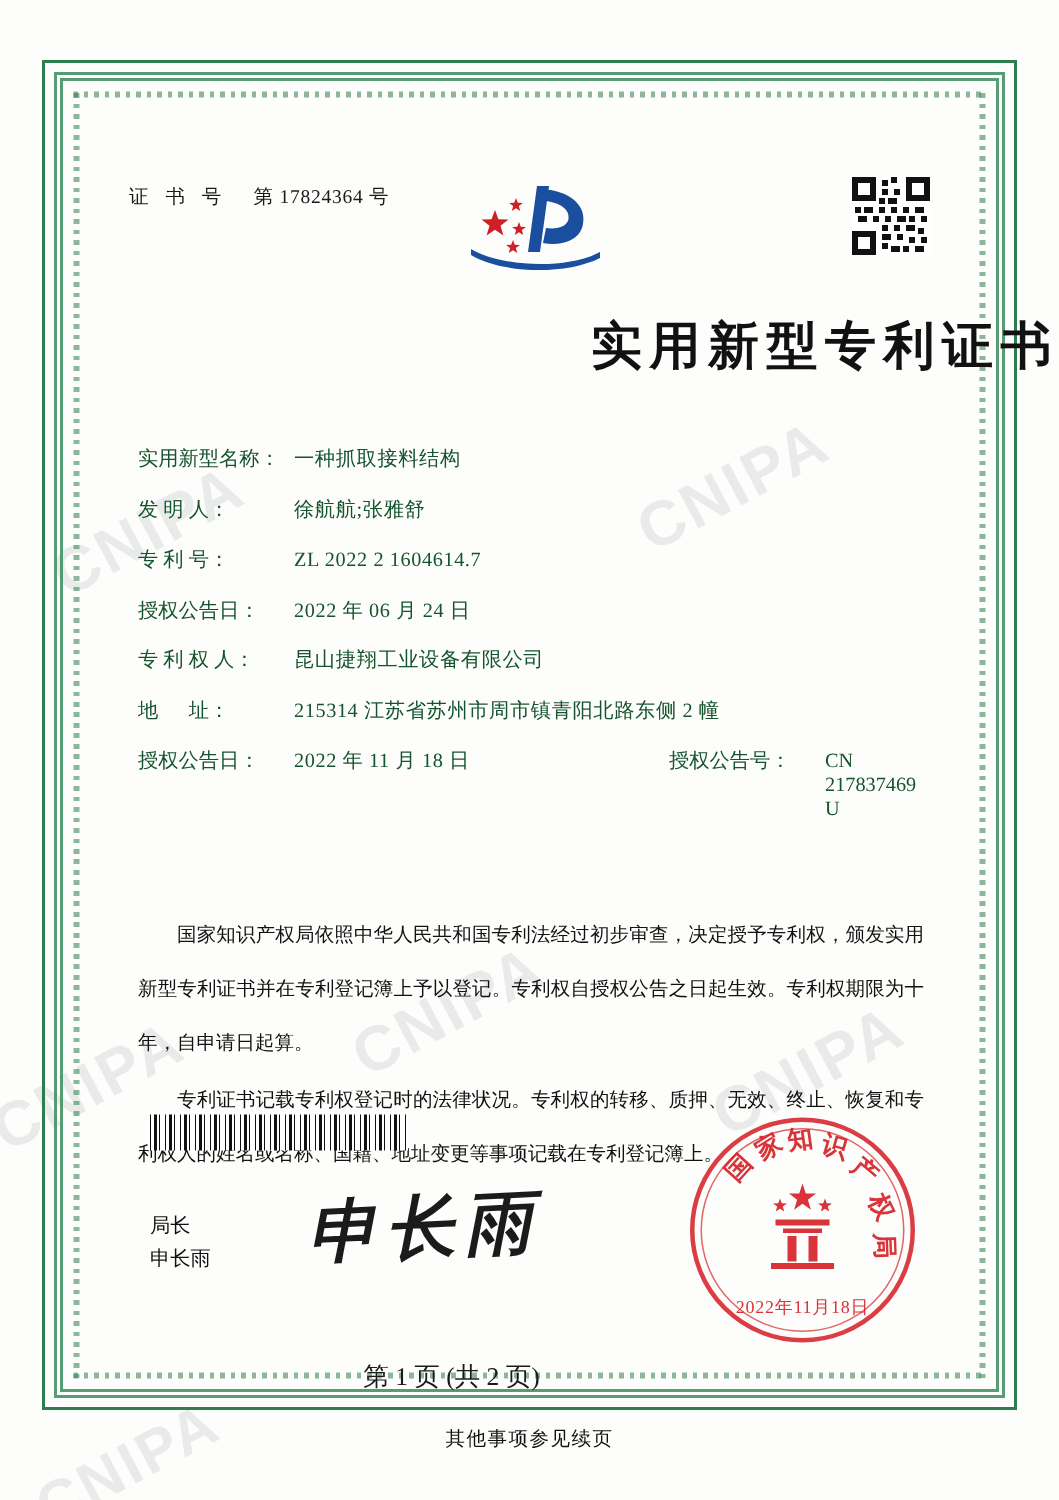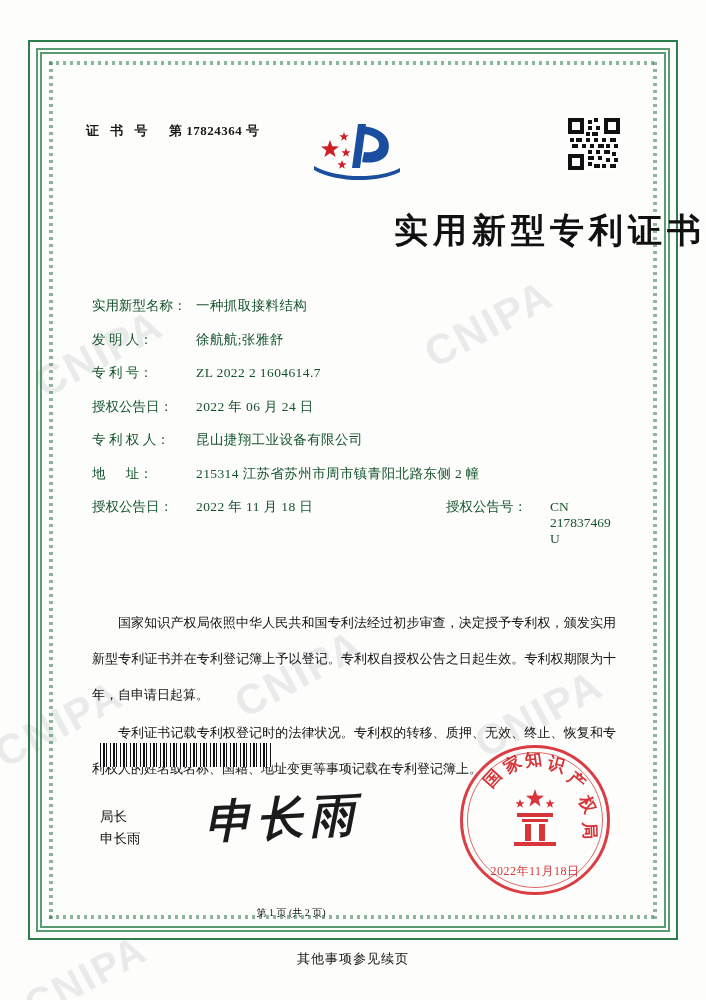"证 书 号 第 17824364" .cert-no { font-weight: bold -> none }
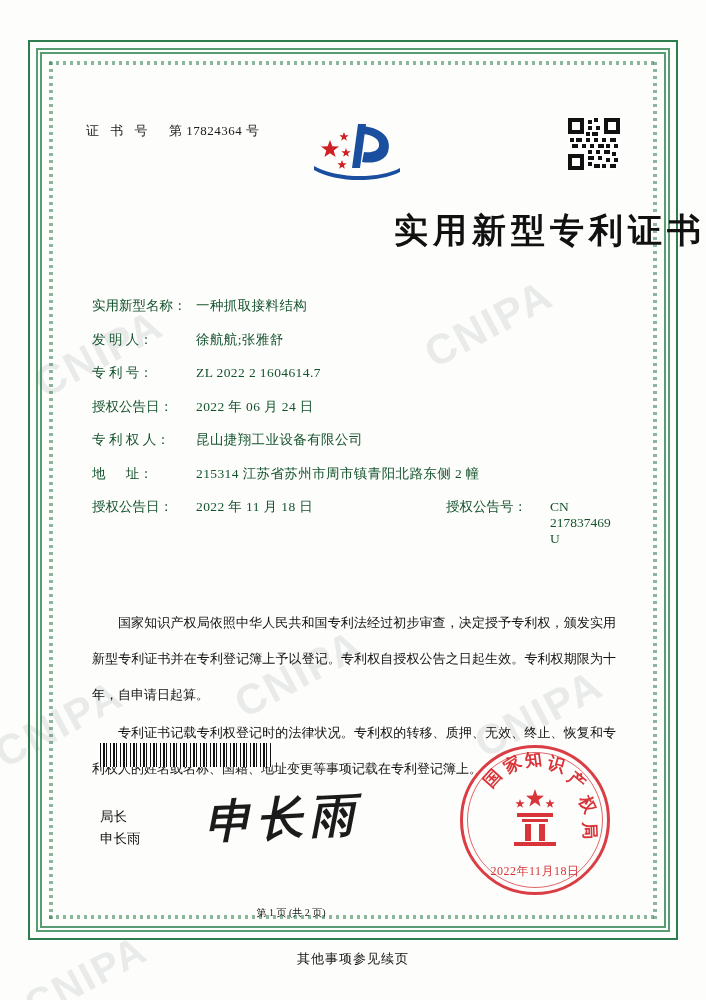"第 1 页 (共 2" .page-num { font-size: 10px -> 17px; left: 2px -> 12px }
